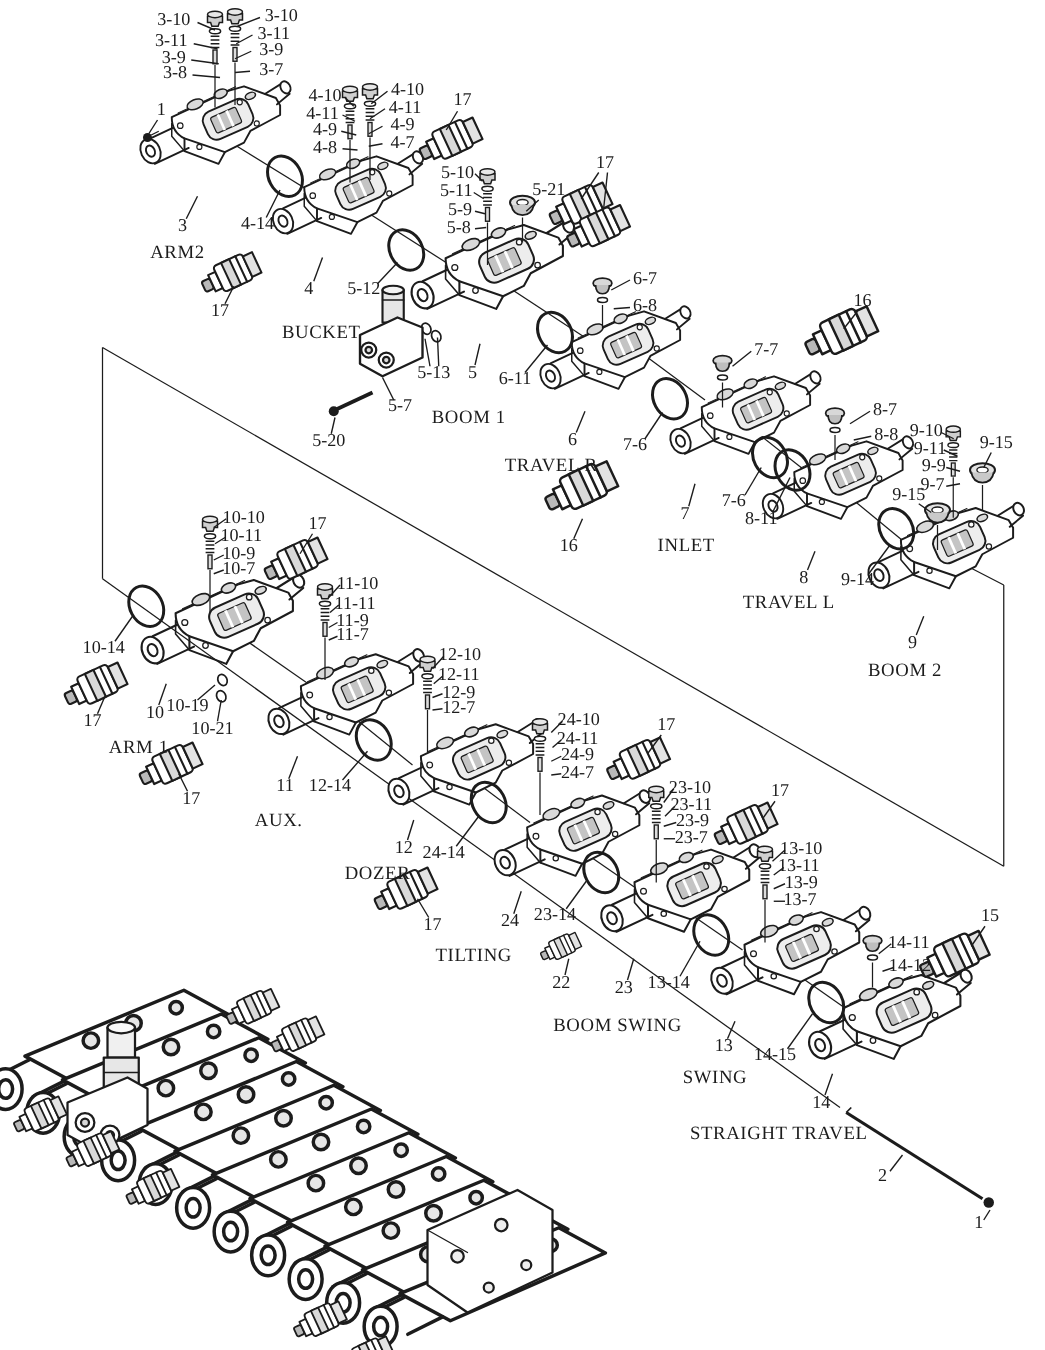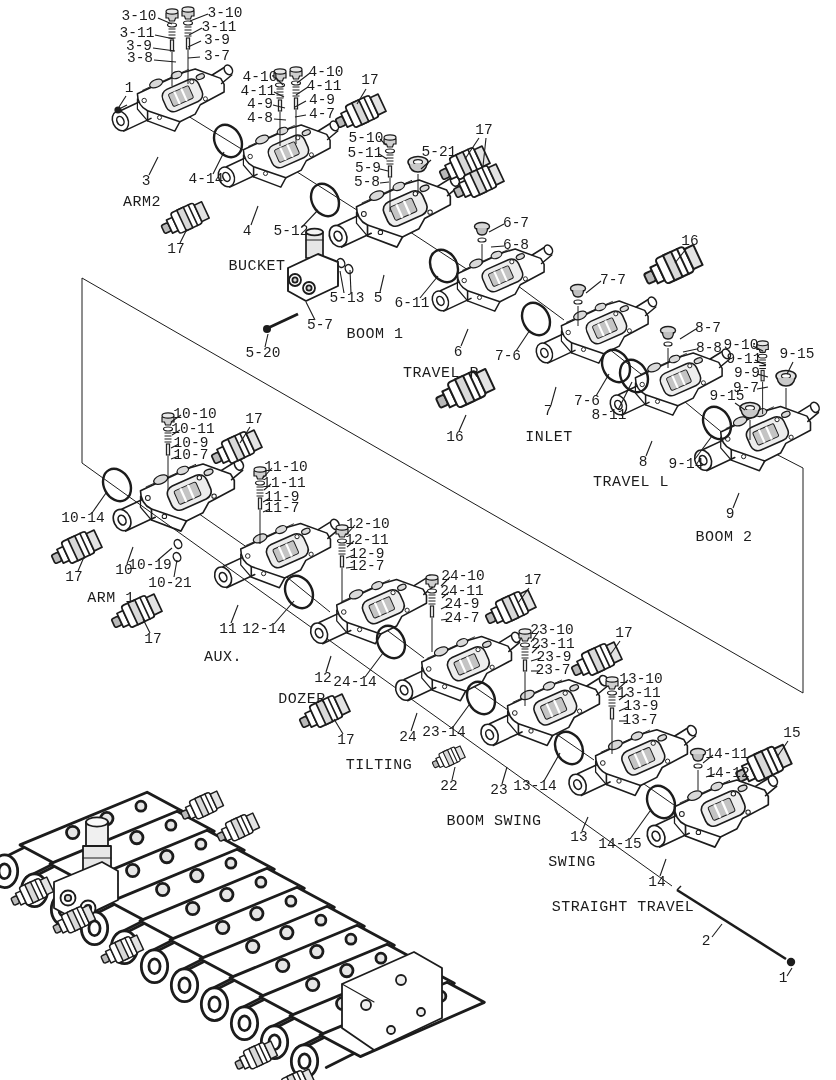"3-10" .stage { font-family: Liberation Mono, monospace -> Liberation Serif, serif }
